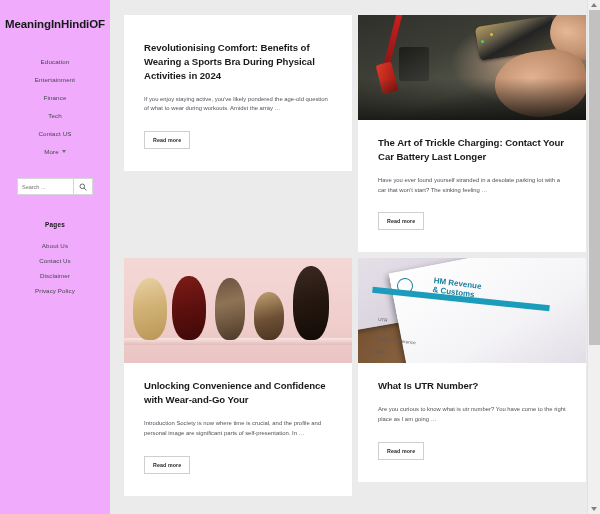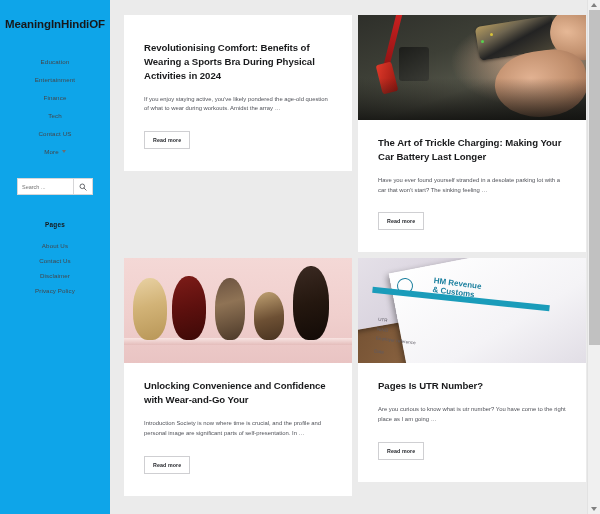"MeaningInHindiOF" .sidebar { background: #0ea5e9 -> #f0abfc }
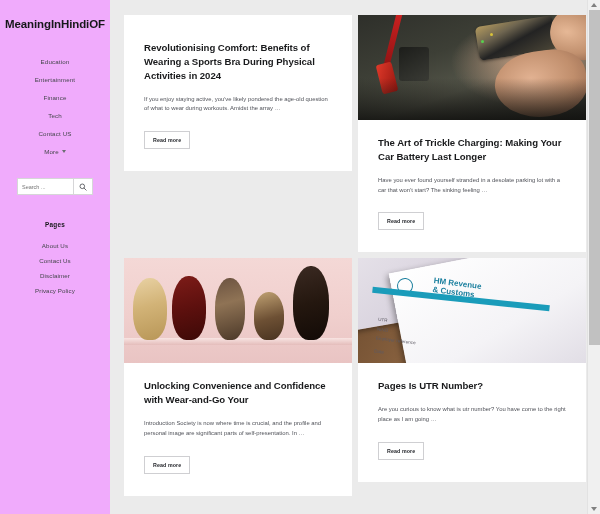"The Art of Trickle Charging:" h2.card-title { text: Making -> Contact }
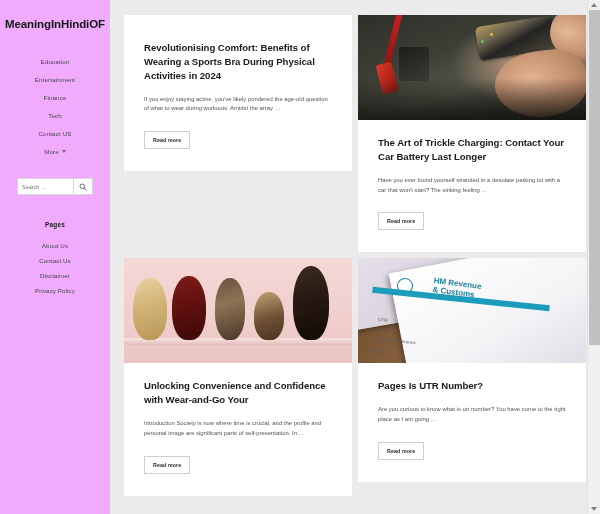"Pages Is UTR Number?" h2.card-title { text: Pages -> What }
